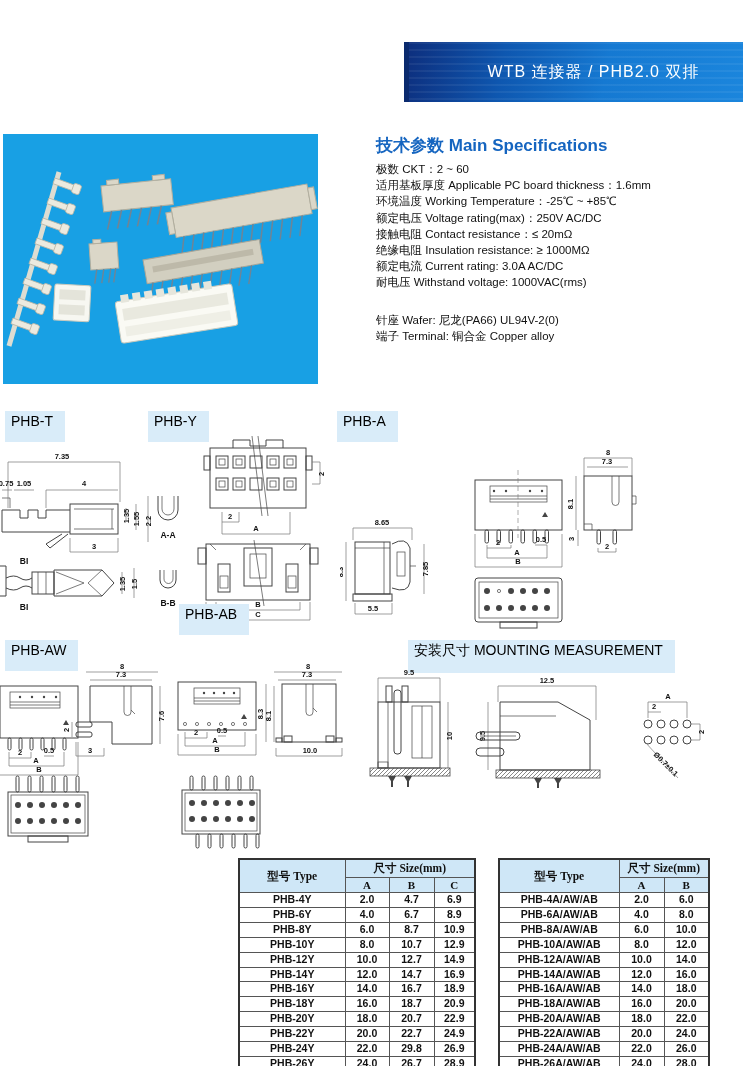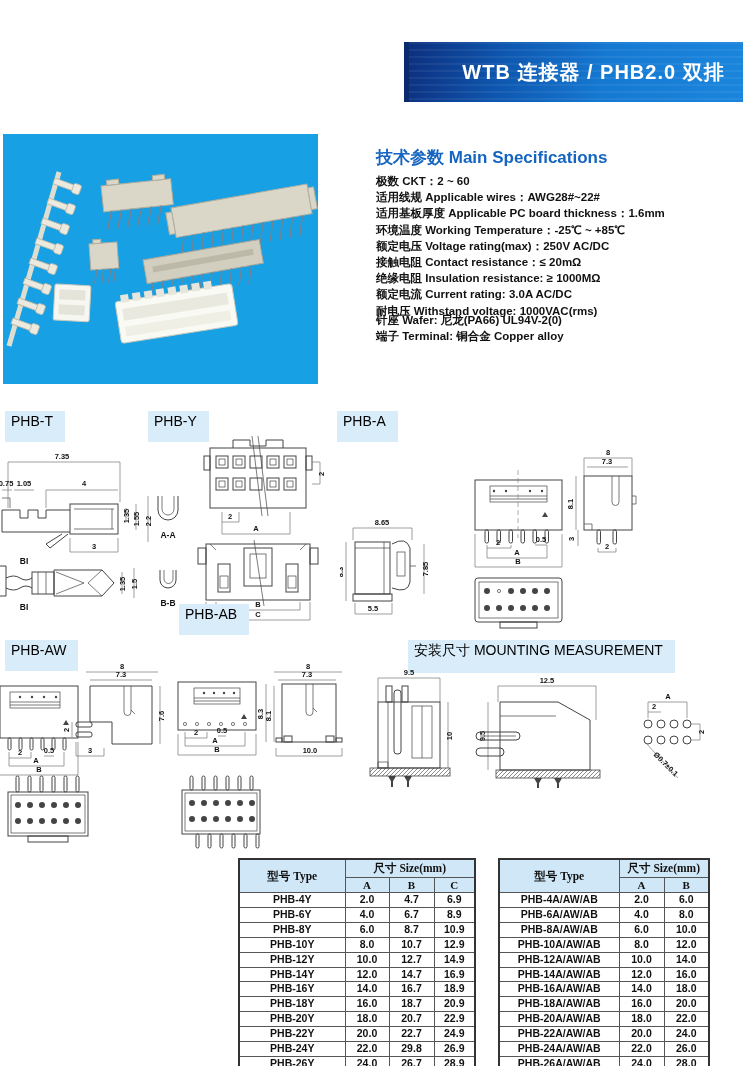"WTB 连接器 / PHB2.0 双排" #banner .t { font-size: 20px -> 16px; font-weight: 700 -> 400 }
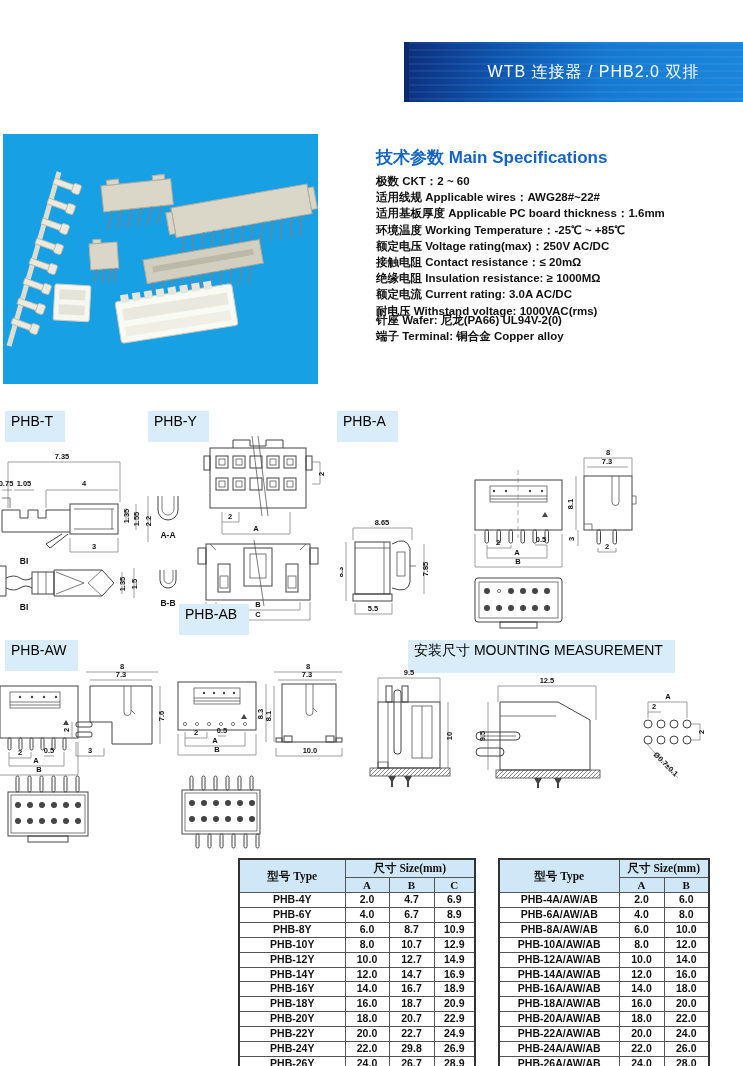"技术参数 Main Specifications" .blue-head { margin: 12px 0 4px 0 -> 0 0 4px 0 }
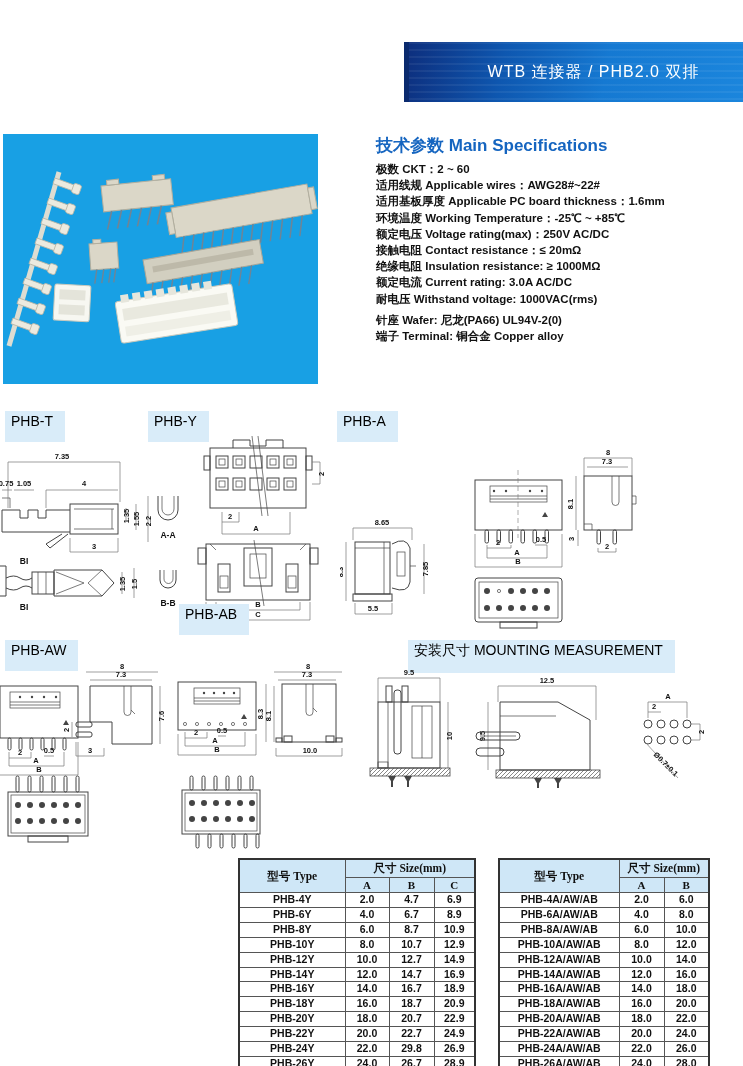"极数 CKT：2 ~ 60" .spec-line { font-weight: 700 -> 400 }
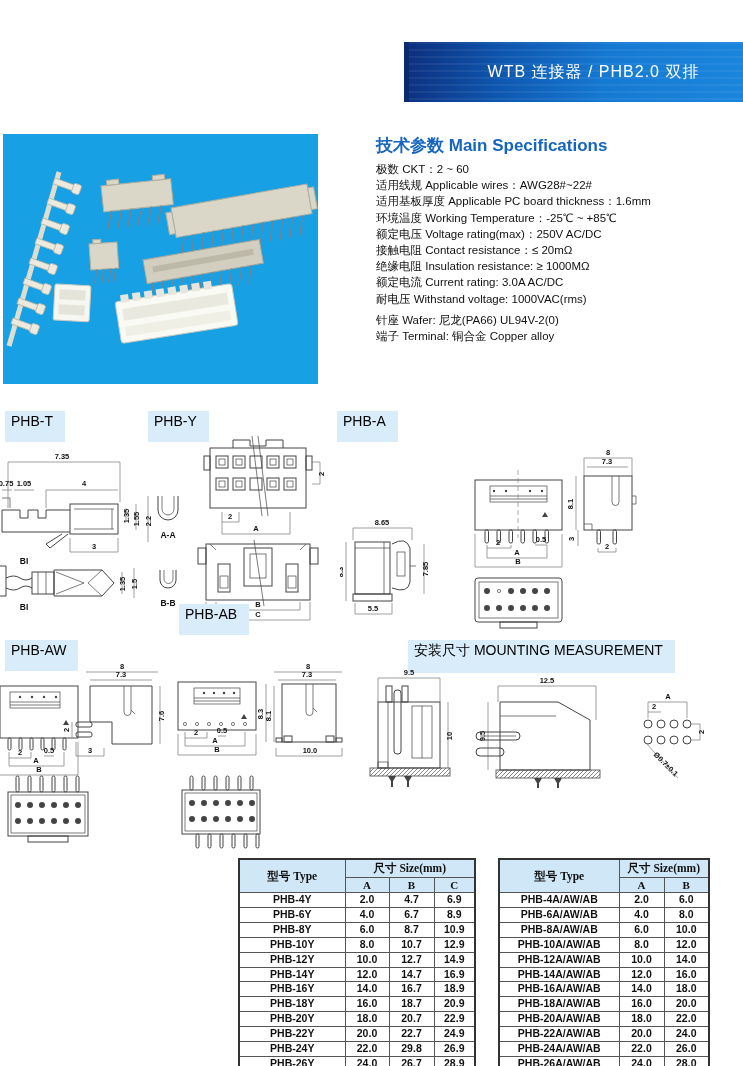"适用线规 Applicable wires：AWG28#~22#" div.spec-line { html: <div>适用线规 Applicable wires：AWG28#~22#</div> -> none }
